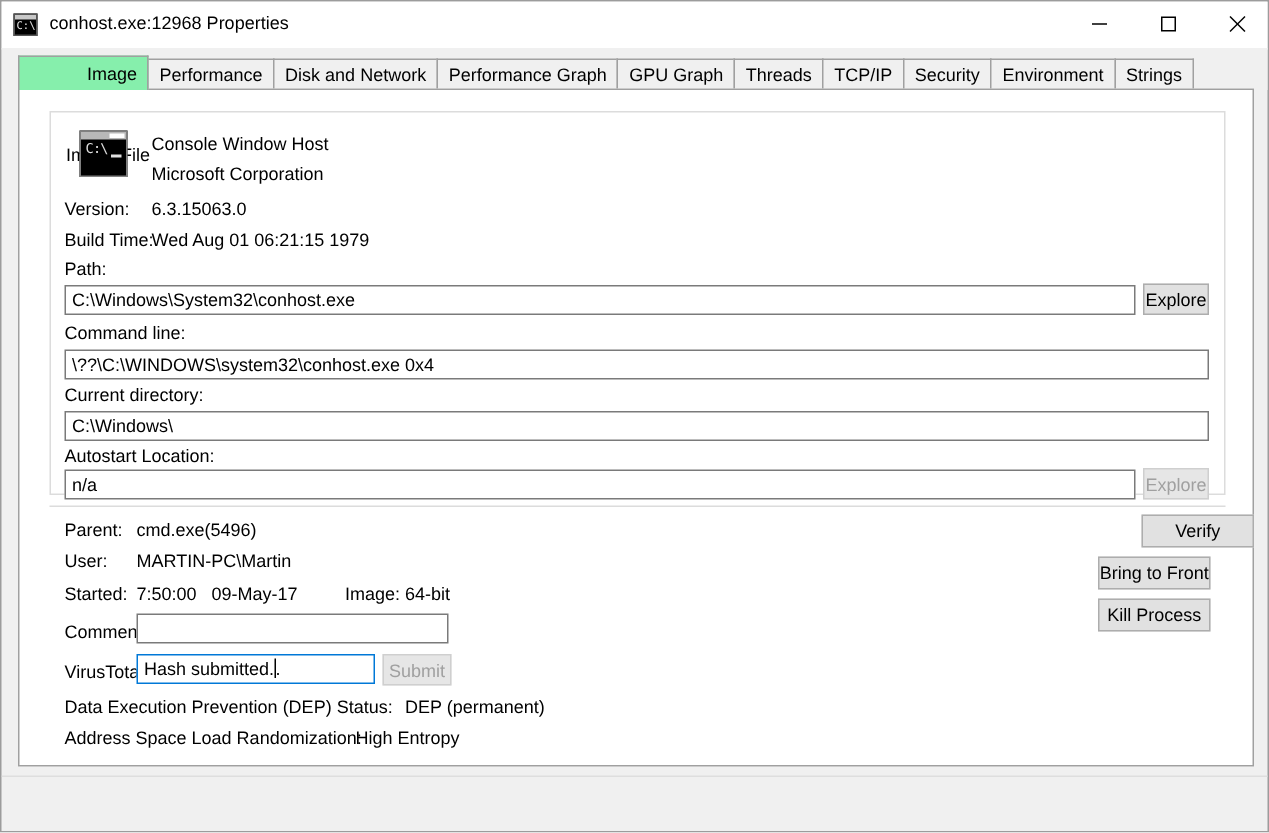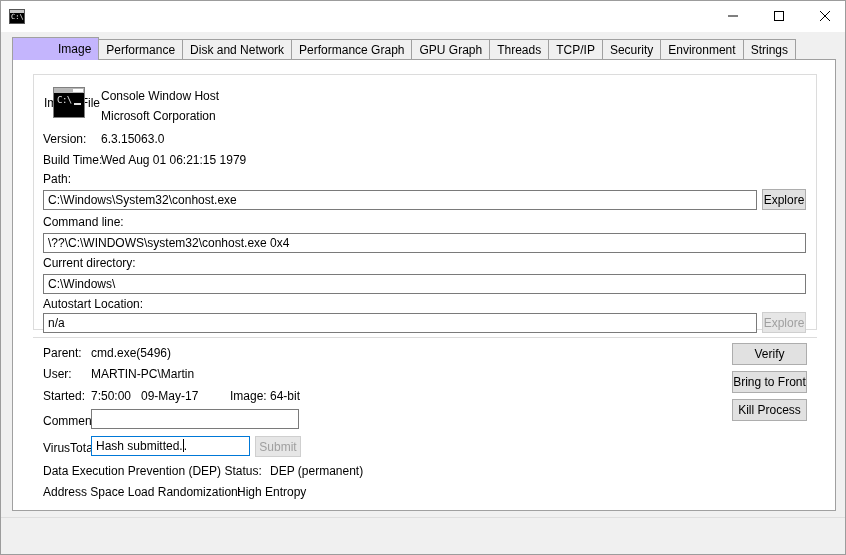"conhost.exe:12968 Properties" div { html: none -> <div>conhost.exe:12968 Properties</div> }
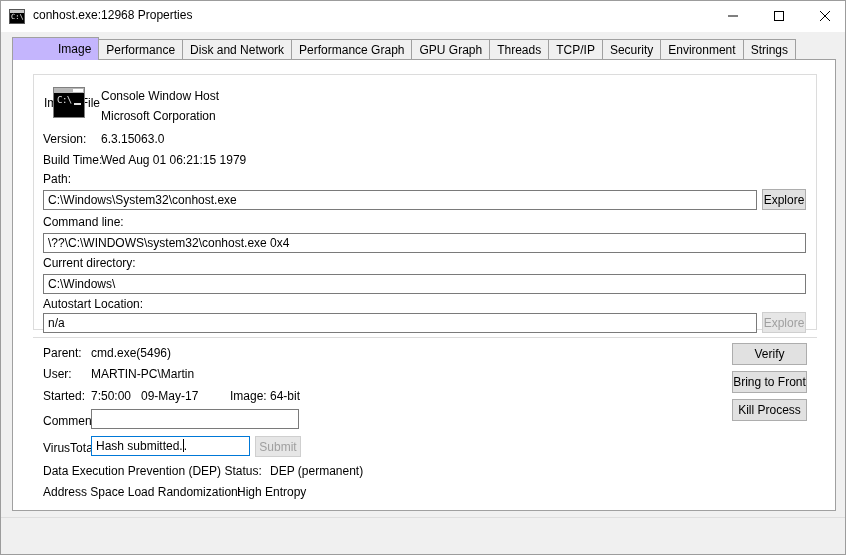"Image" .tab.selected { background: #c4b5fd -> #86efac }
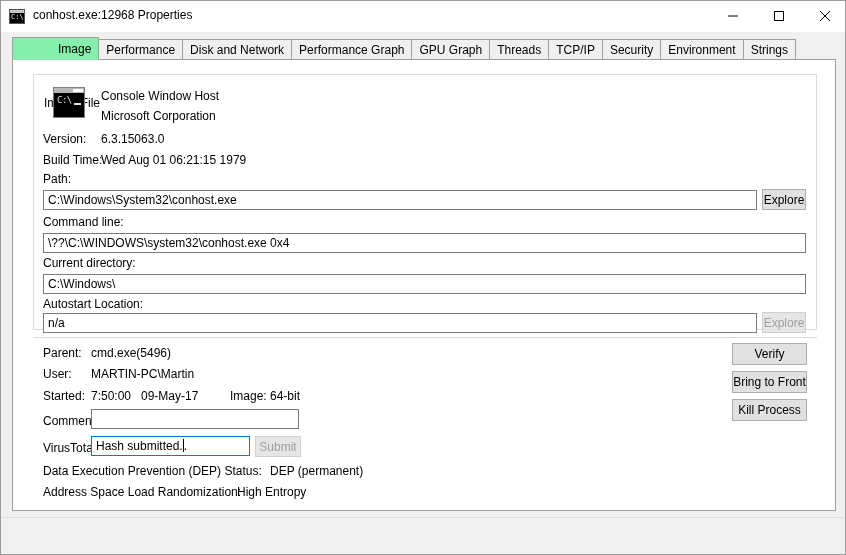"Verify" div.btn { left: 719px -> 748px }
